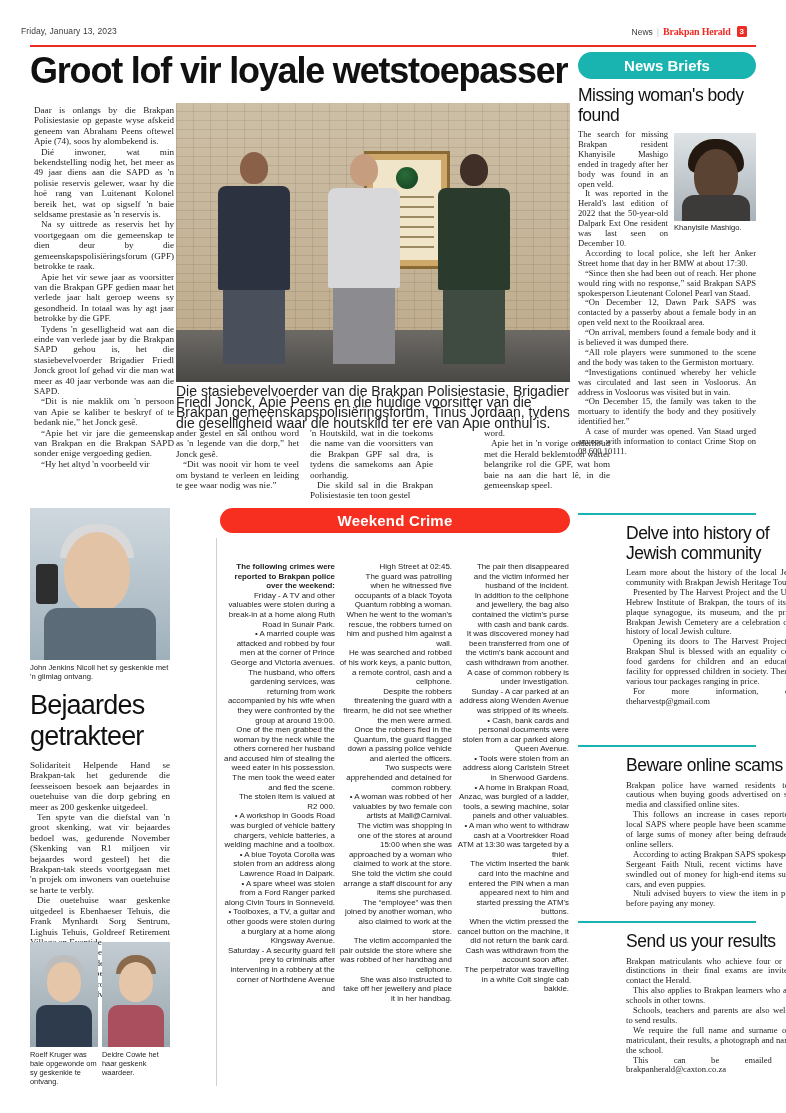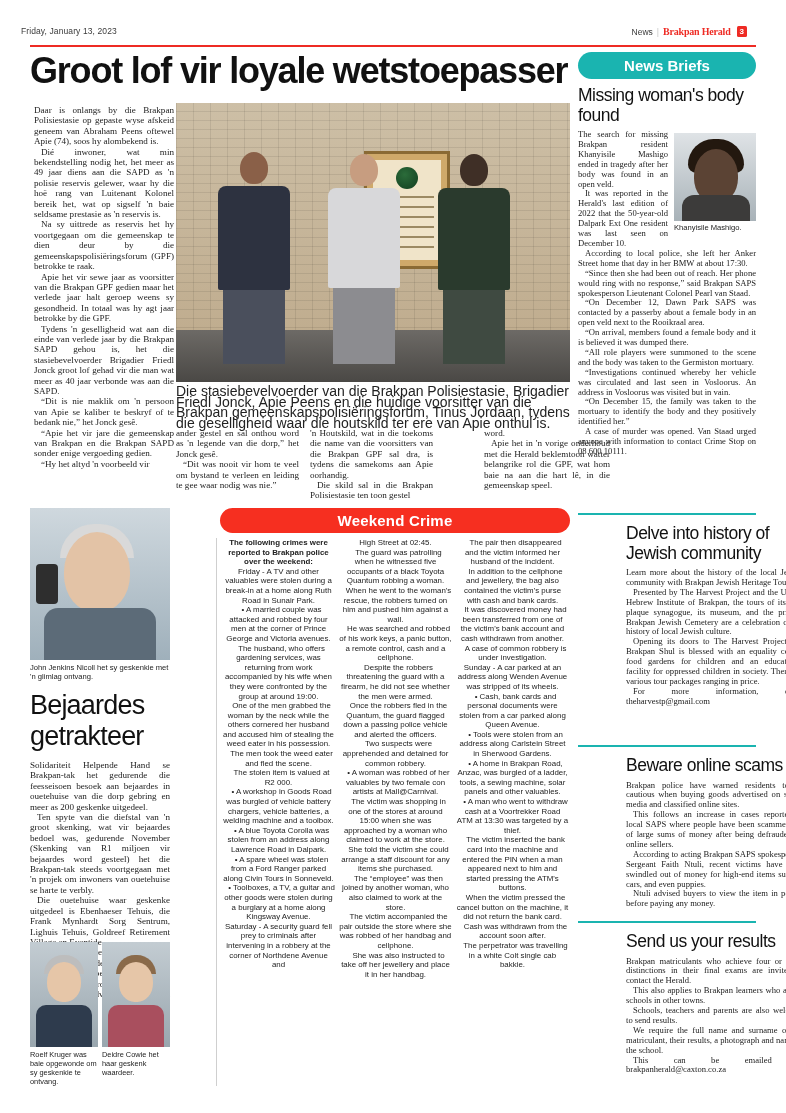"The following crimes were reported" .wc-col { text-align: center -> right; top: 538px -> 562px }
